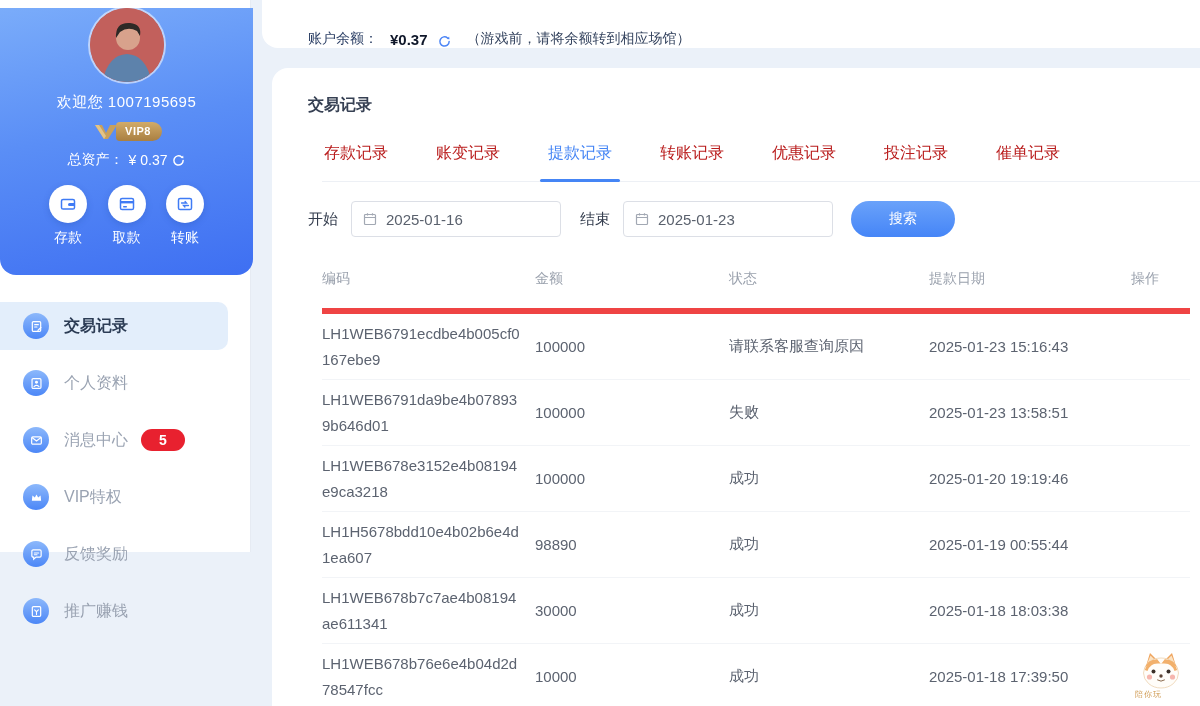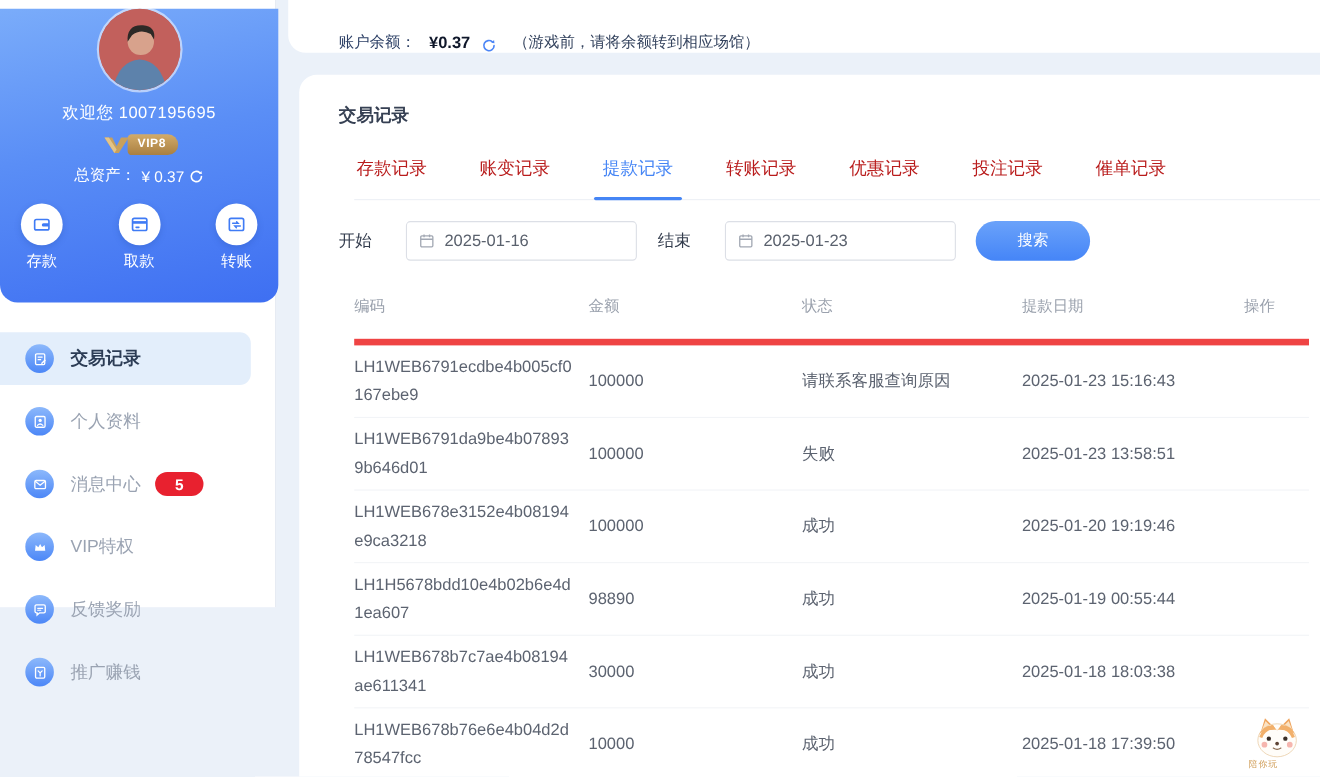"2025-01-16" .date-input { margin-left: 31px -> 13px }
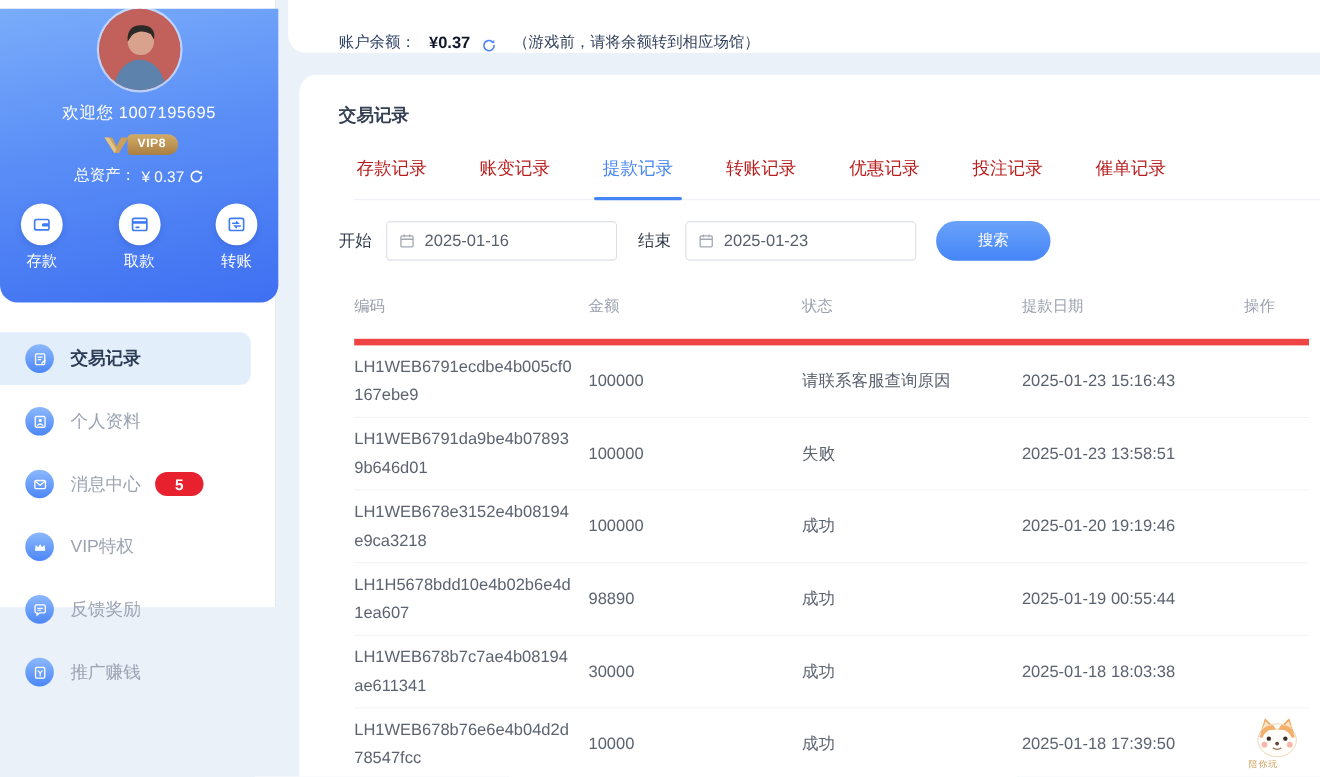"存款" .quick-actions { padding: 0 10px -> 0 40px }
